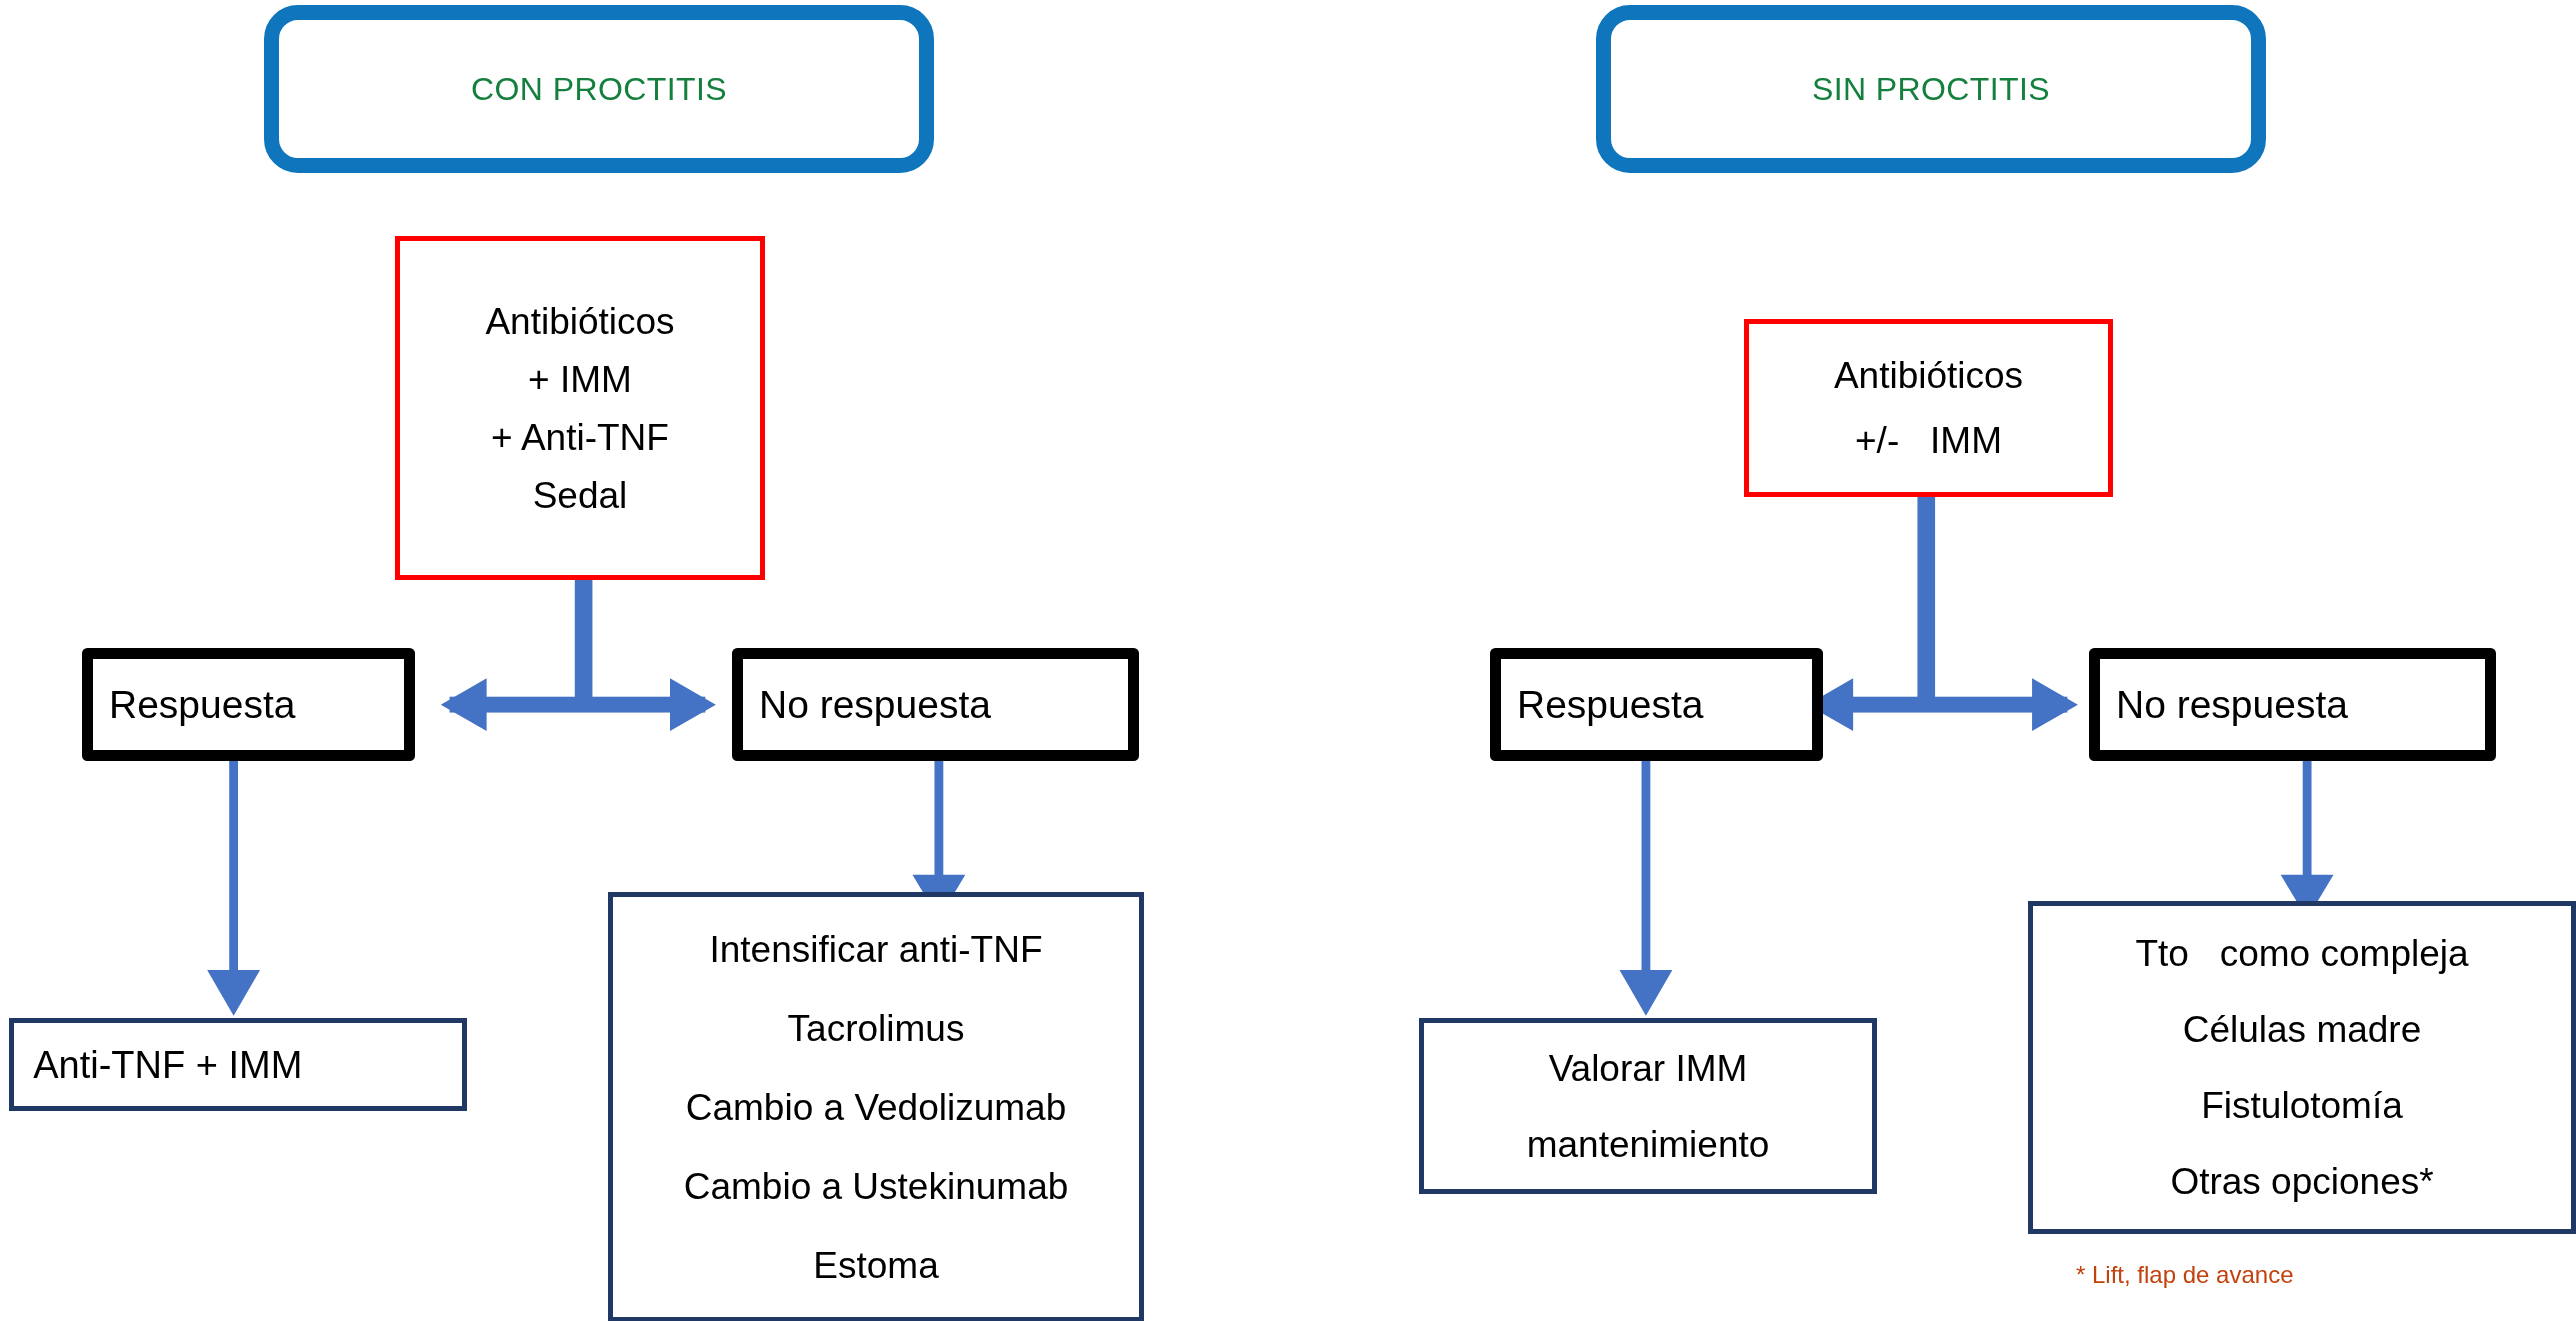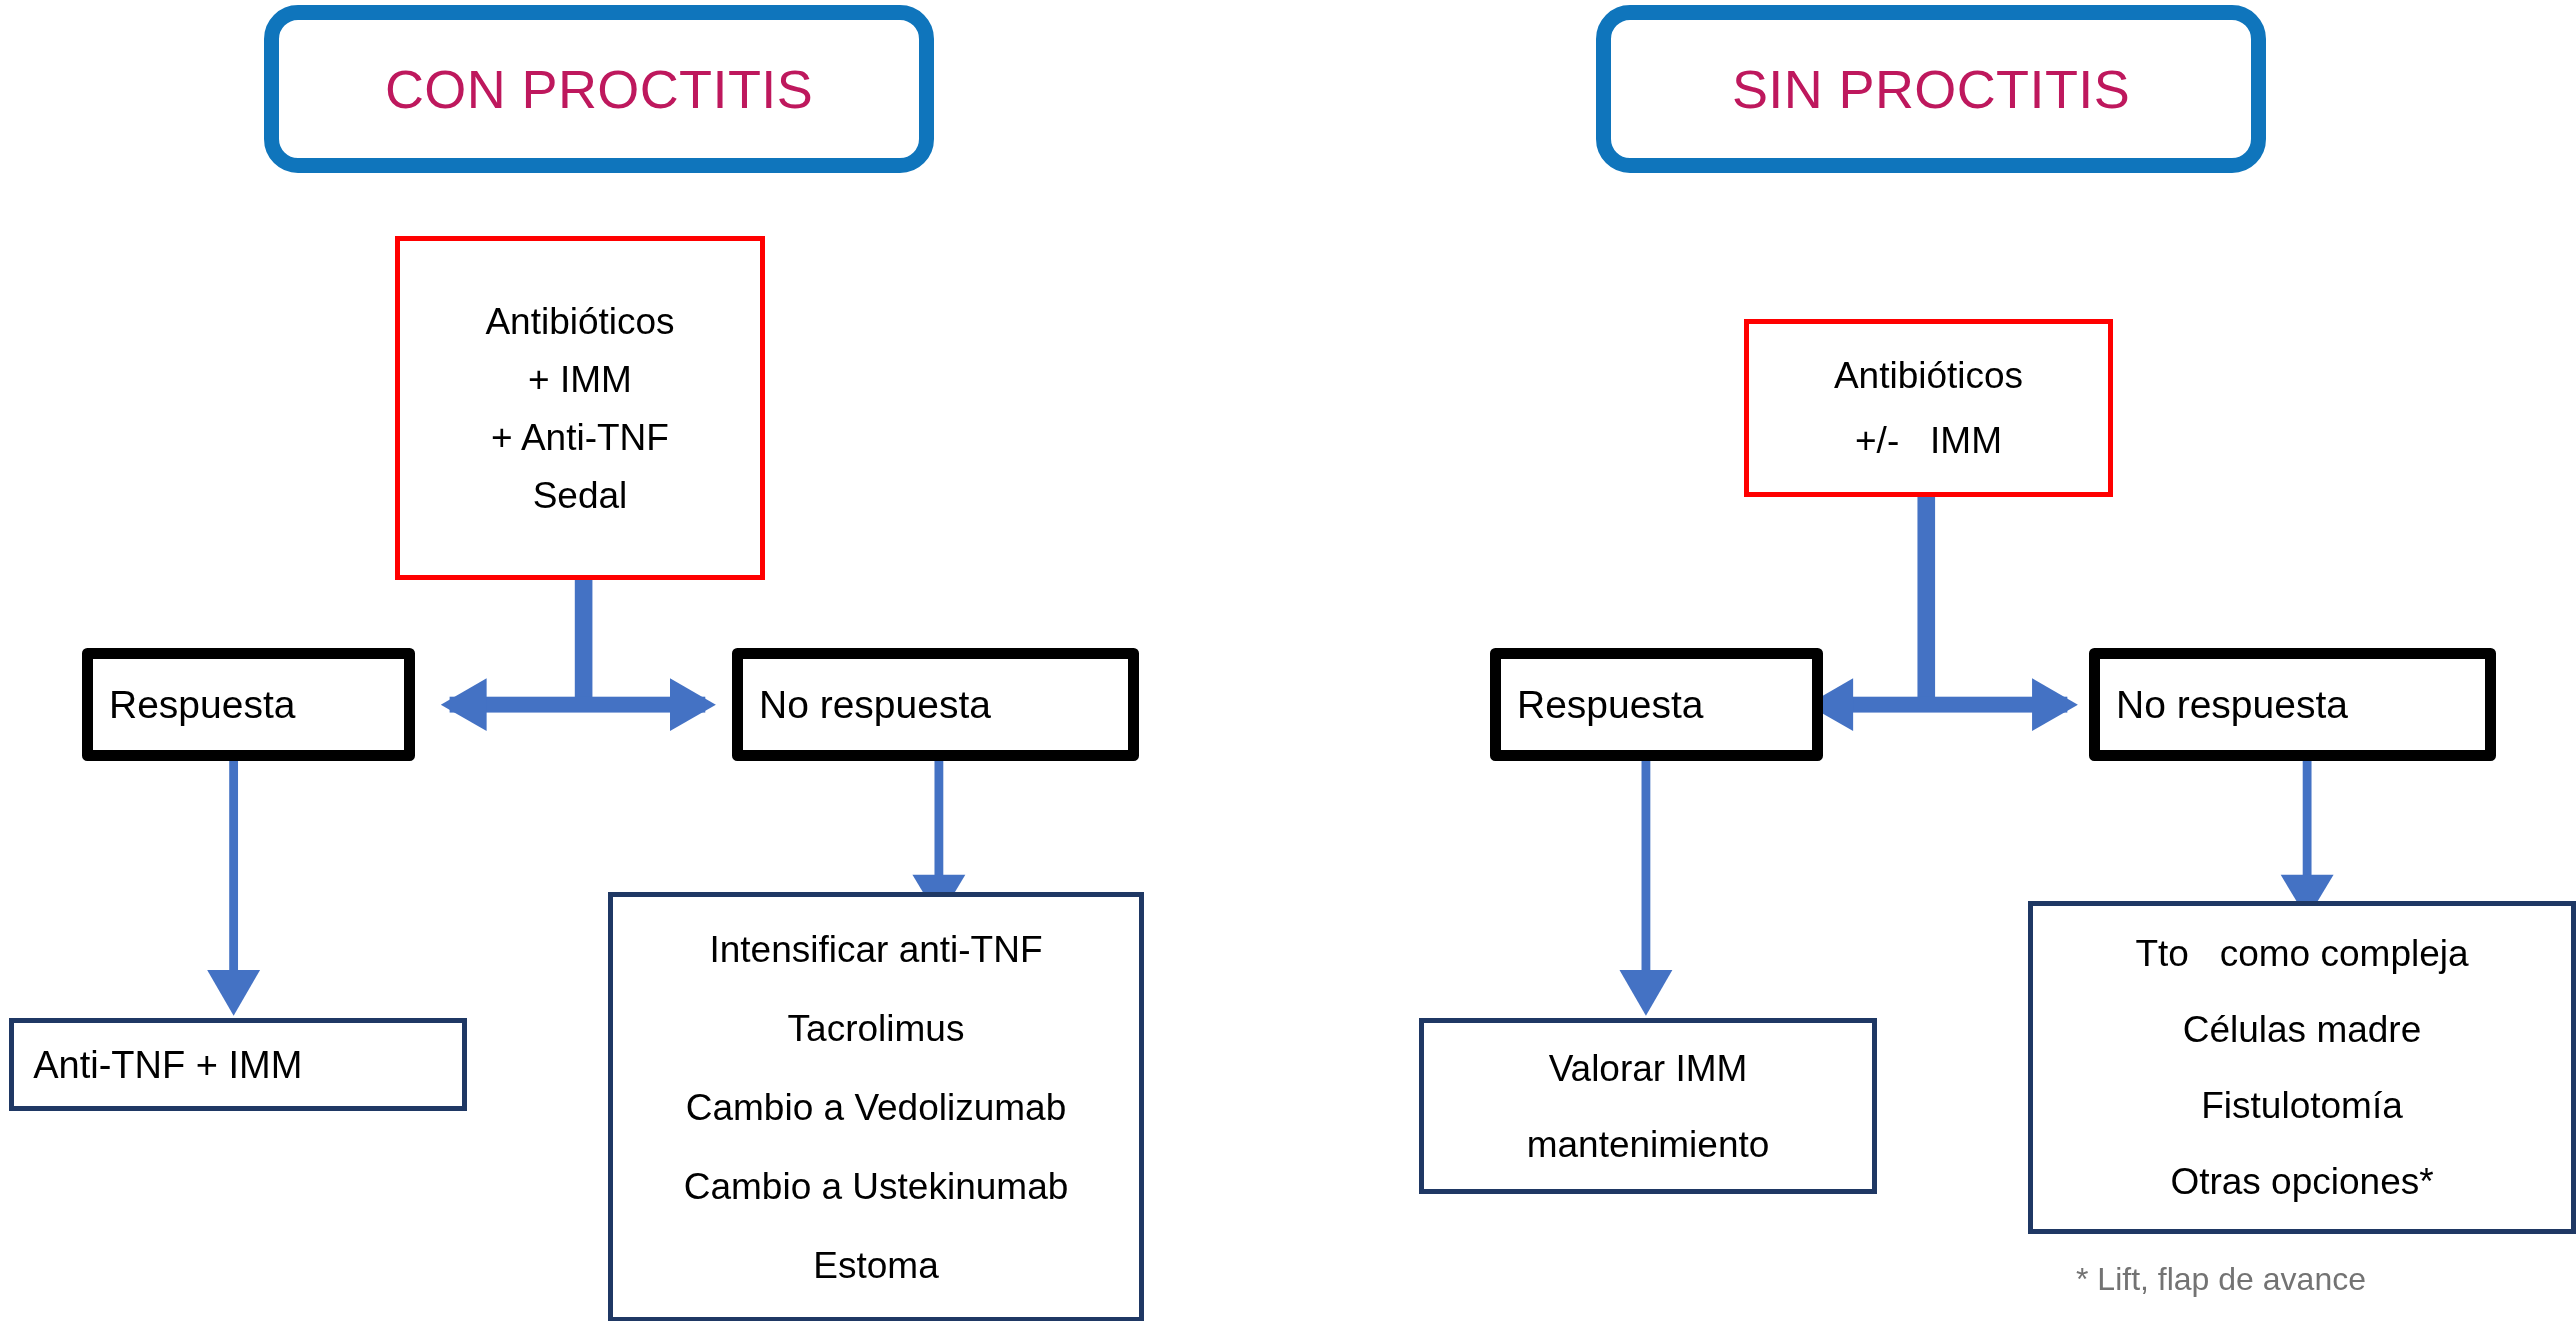"CON PROCTITIS" .header-pill .txt { color: #be185d -> #15803d; font-size: 54px -> 32px }
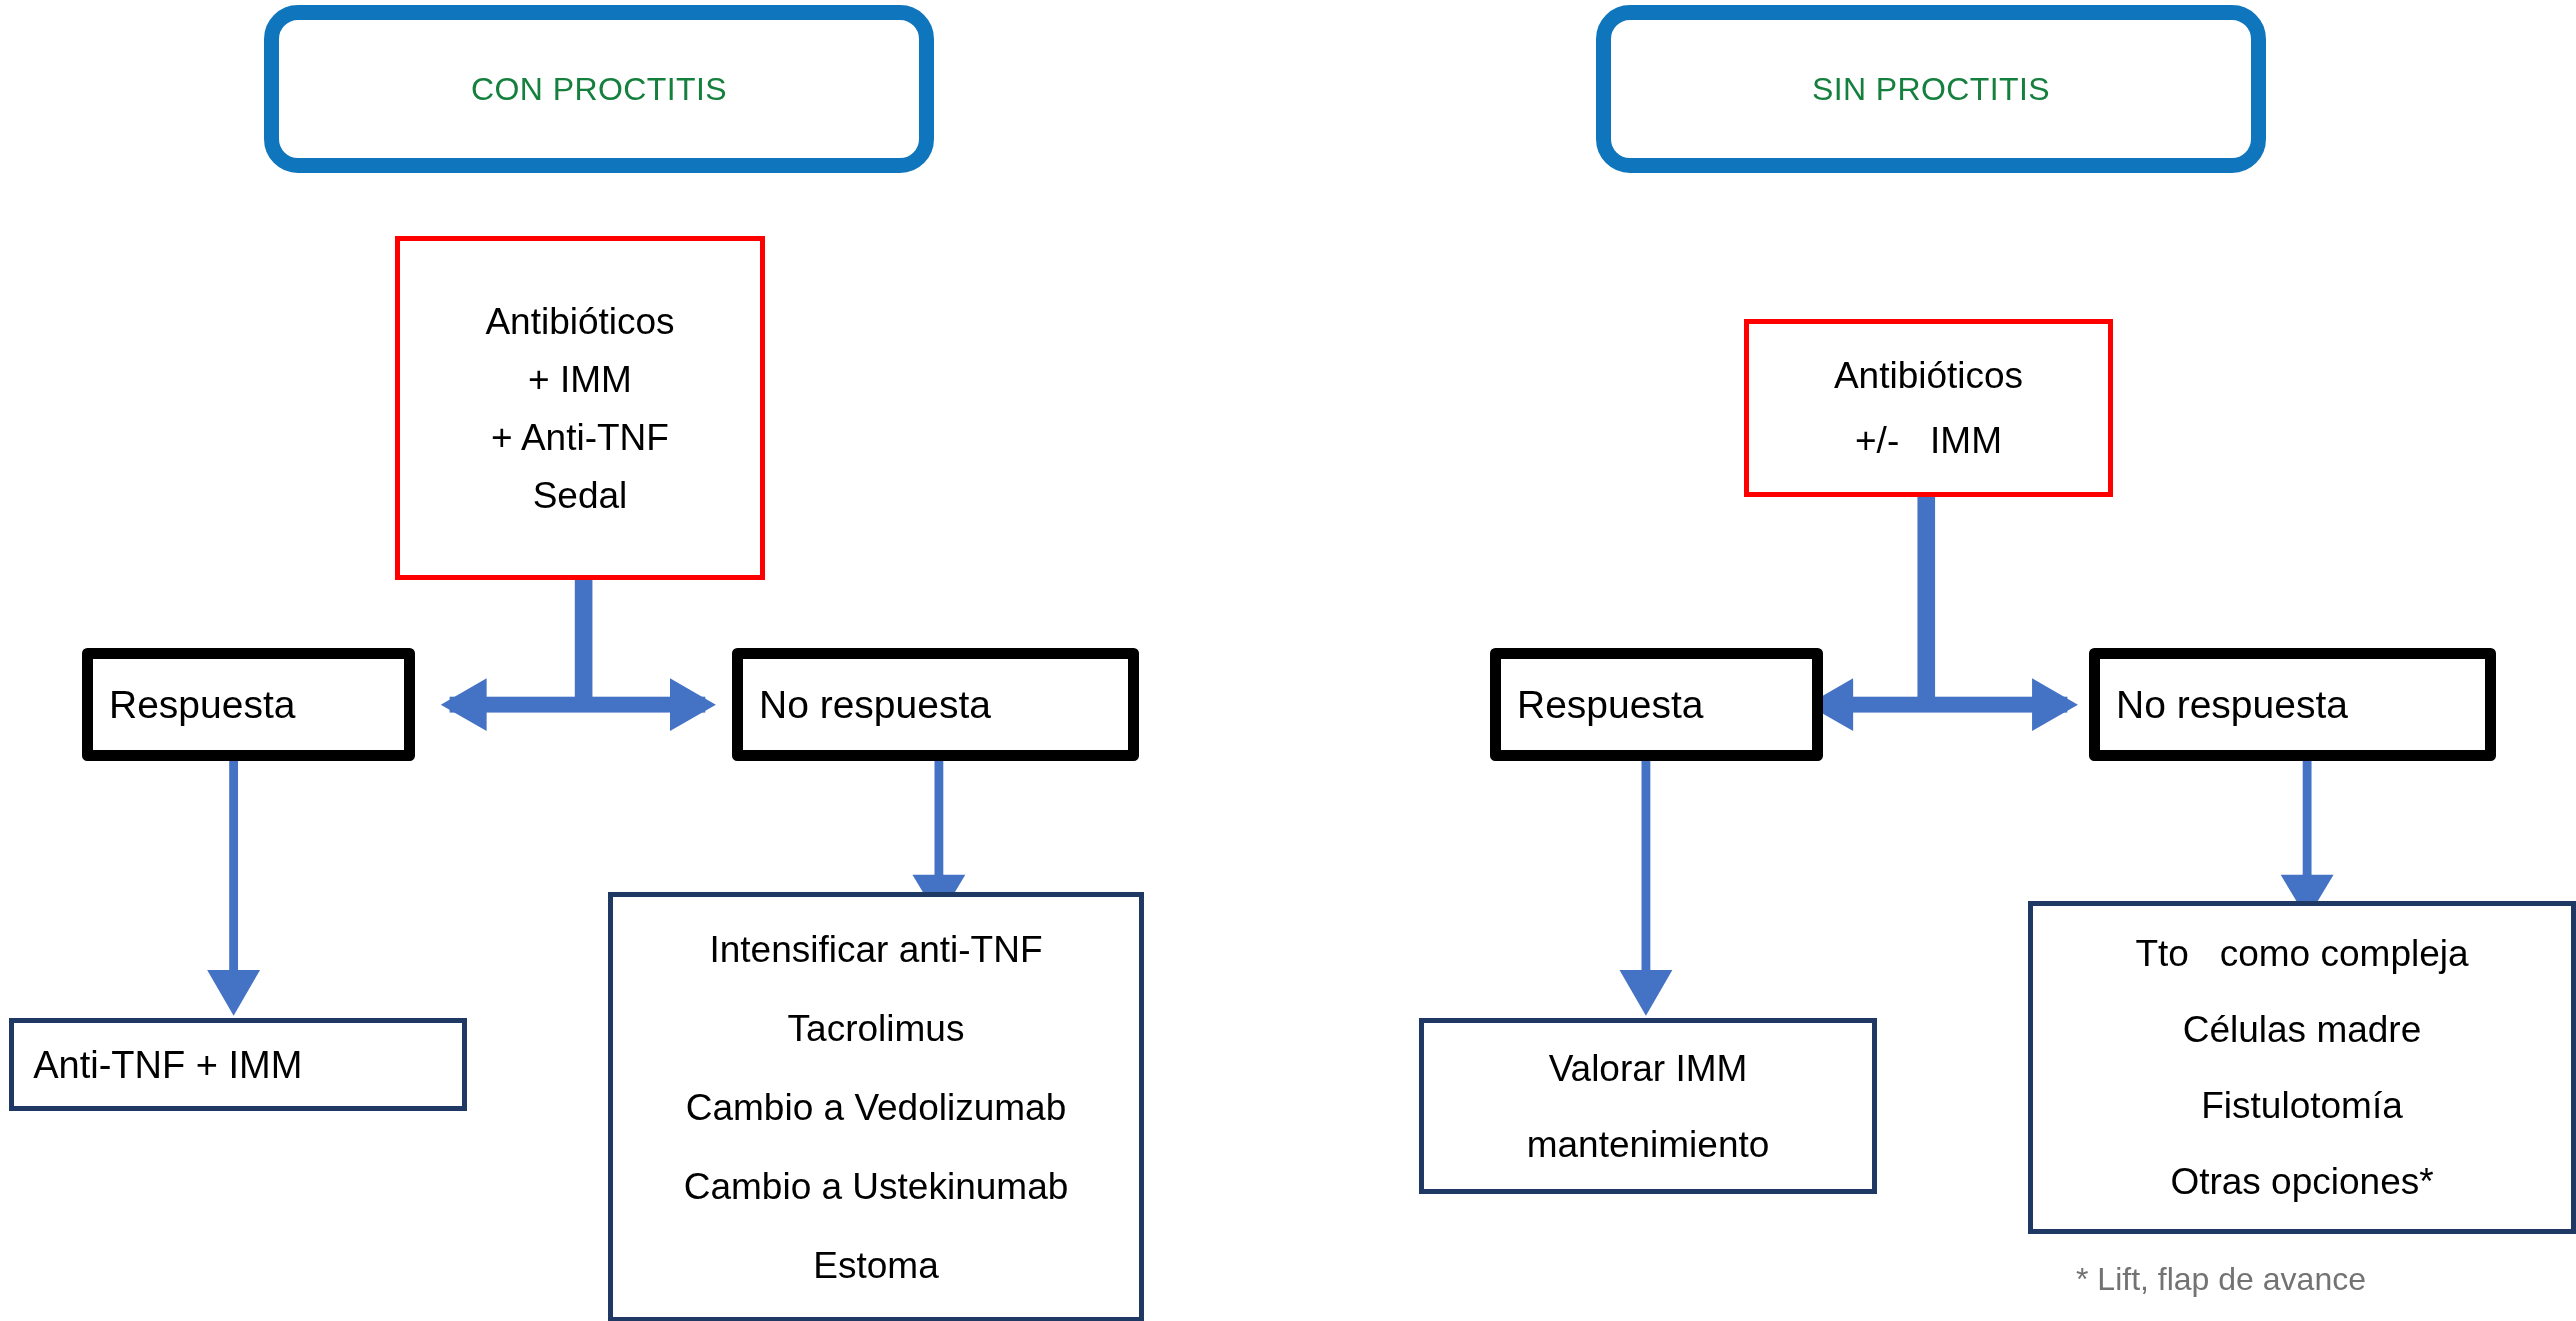"* Lift, flap de avance" .footnote { color: #737373 -> #c2410c; font-size: 32px -> 24px }
